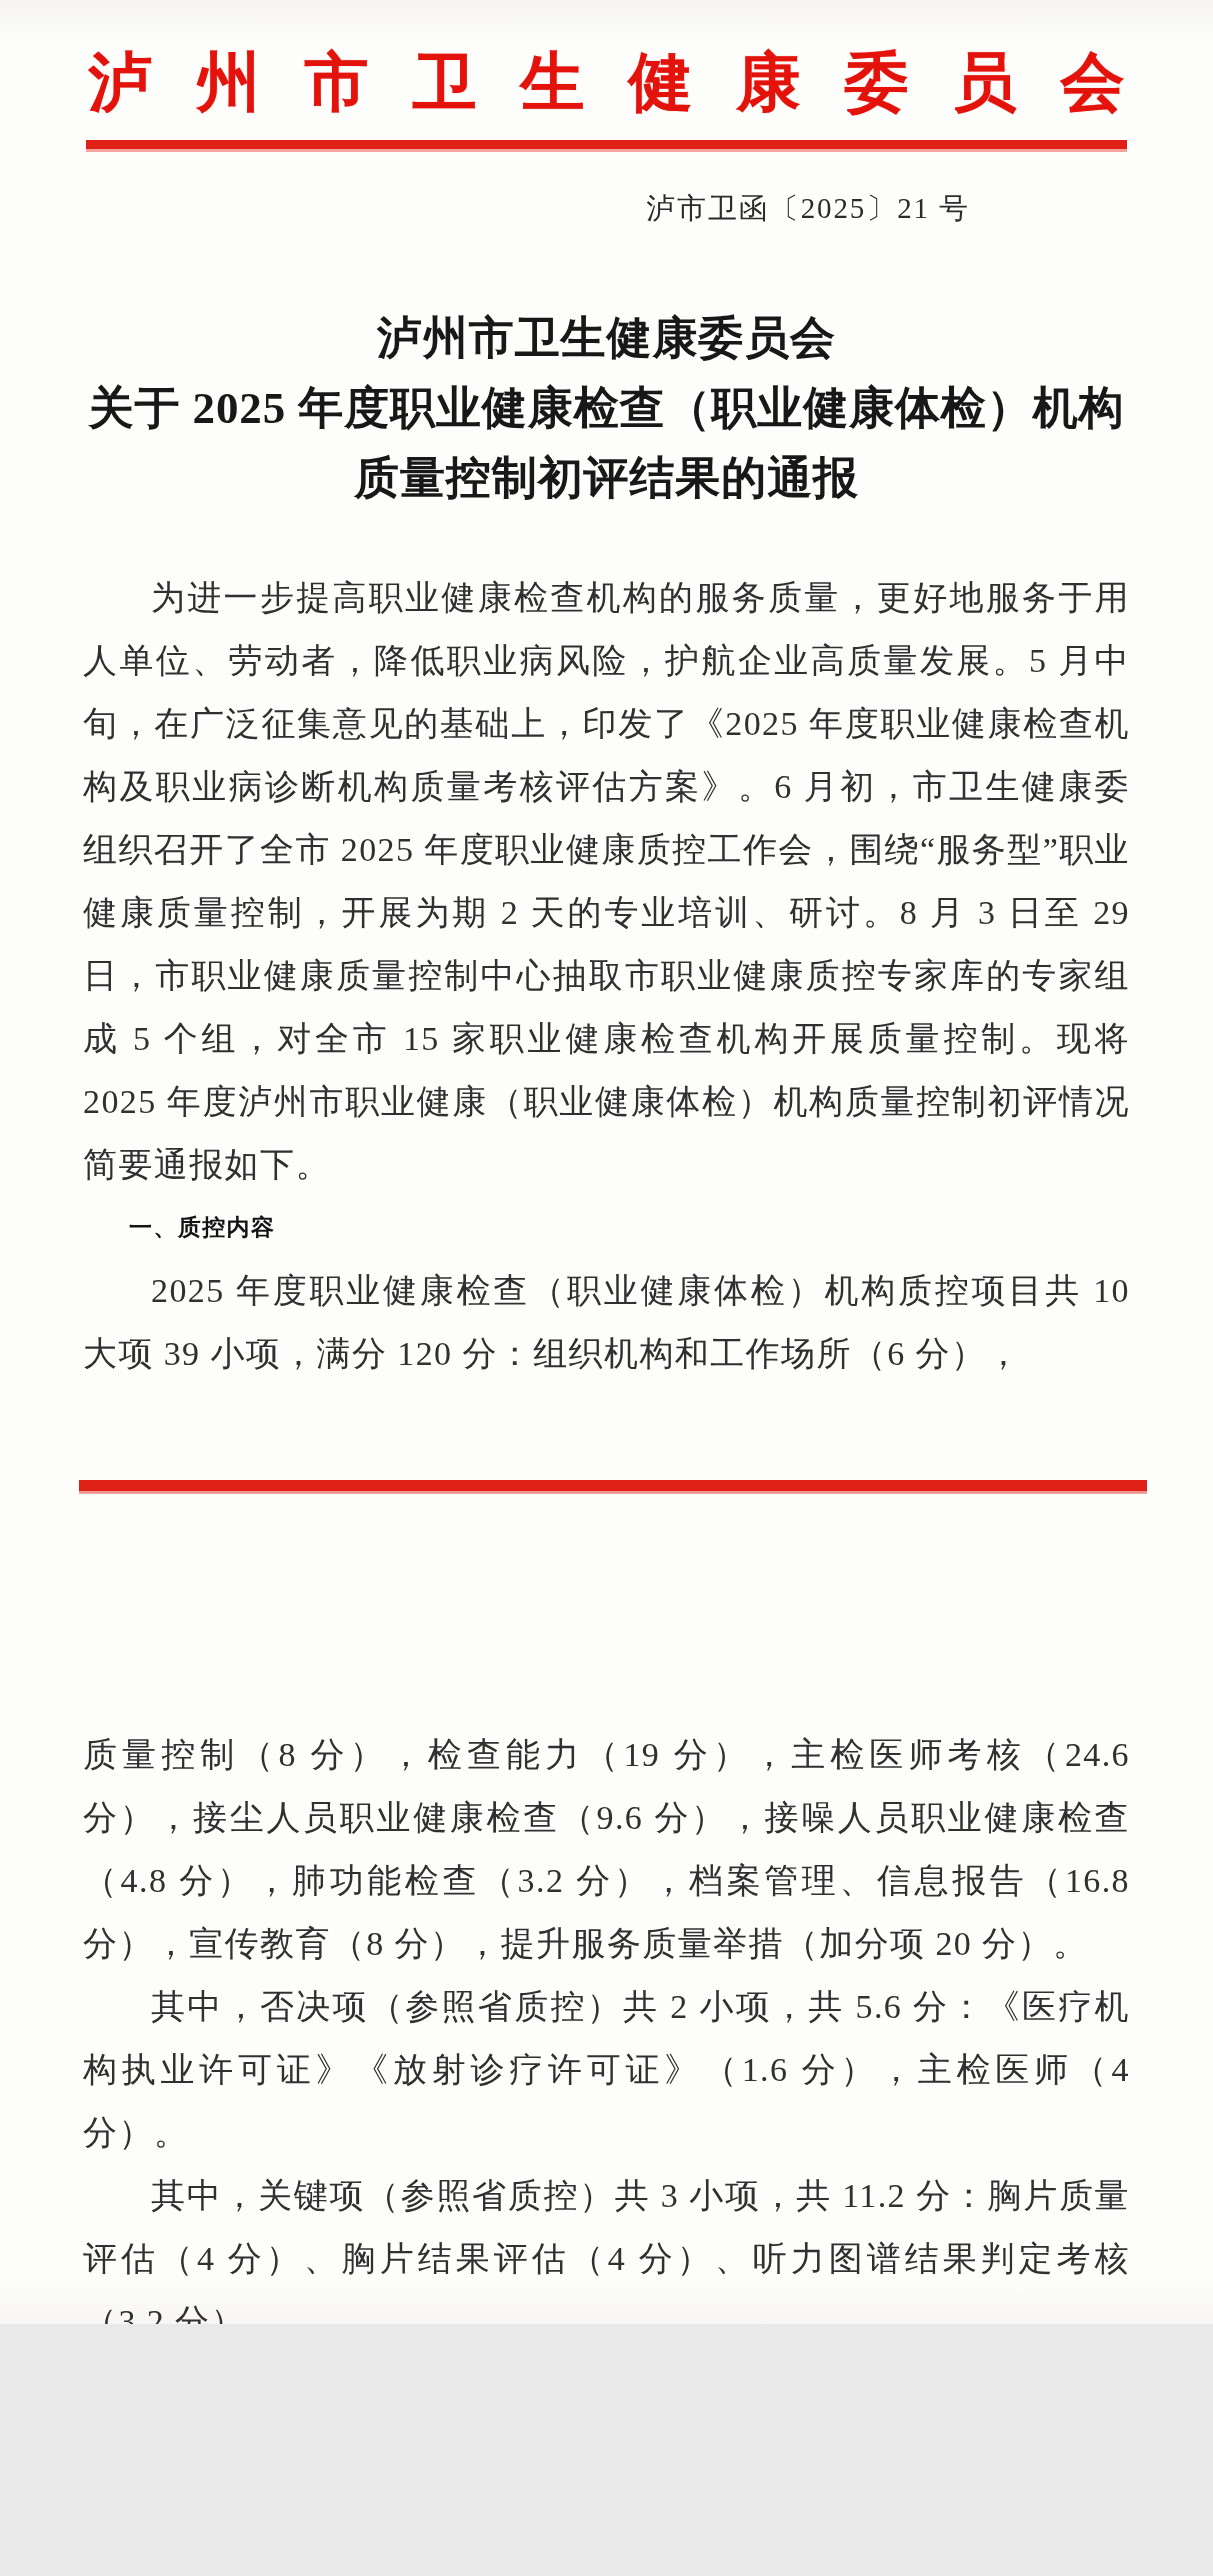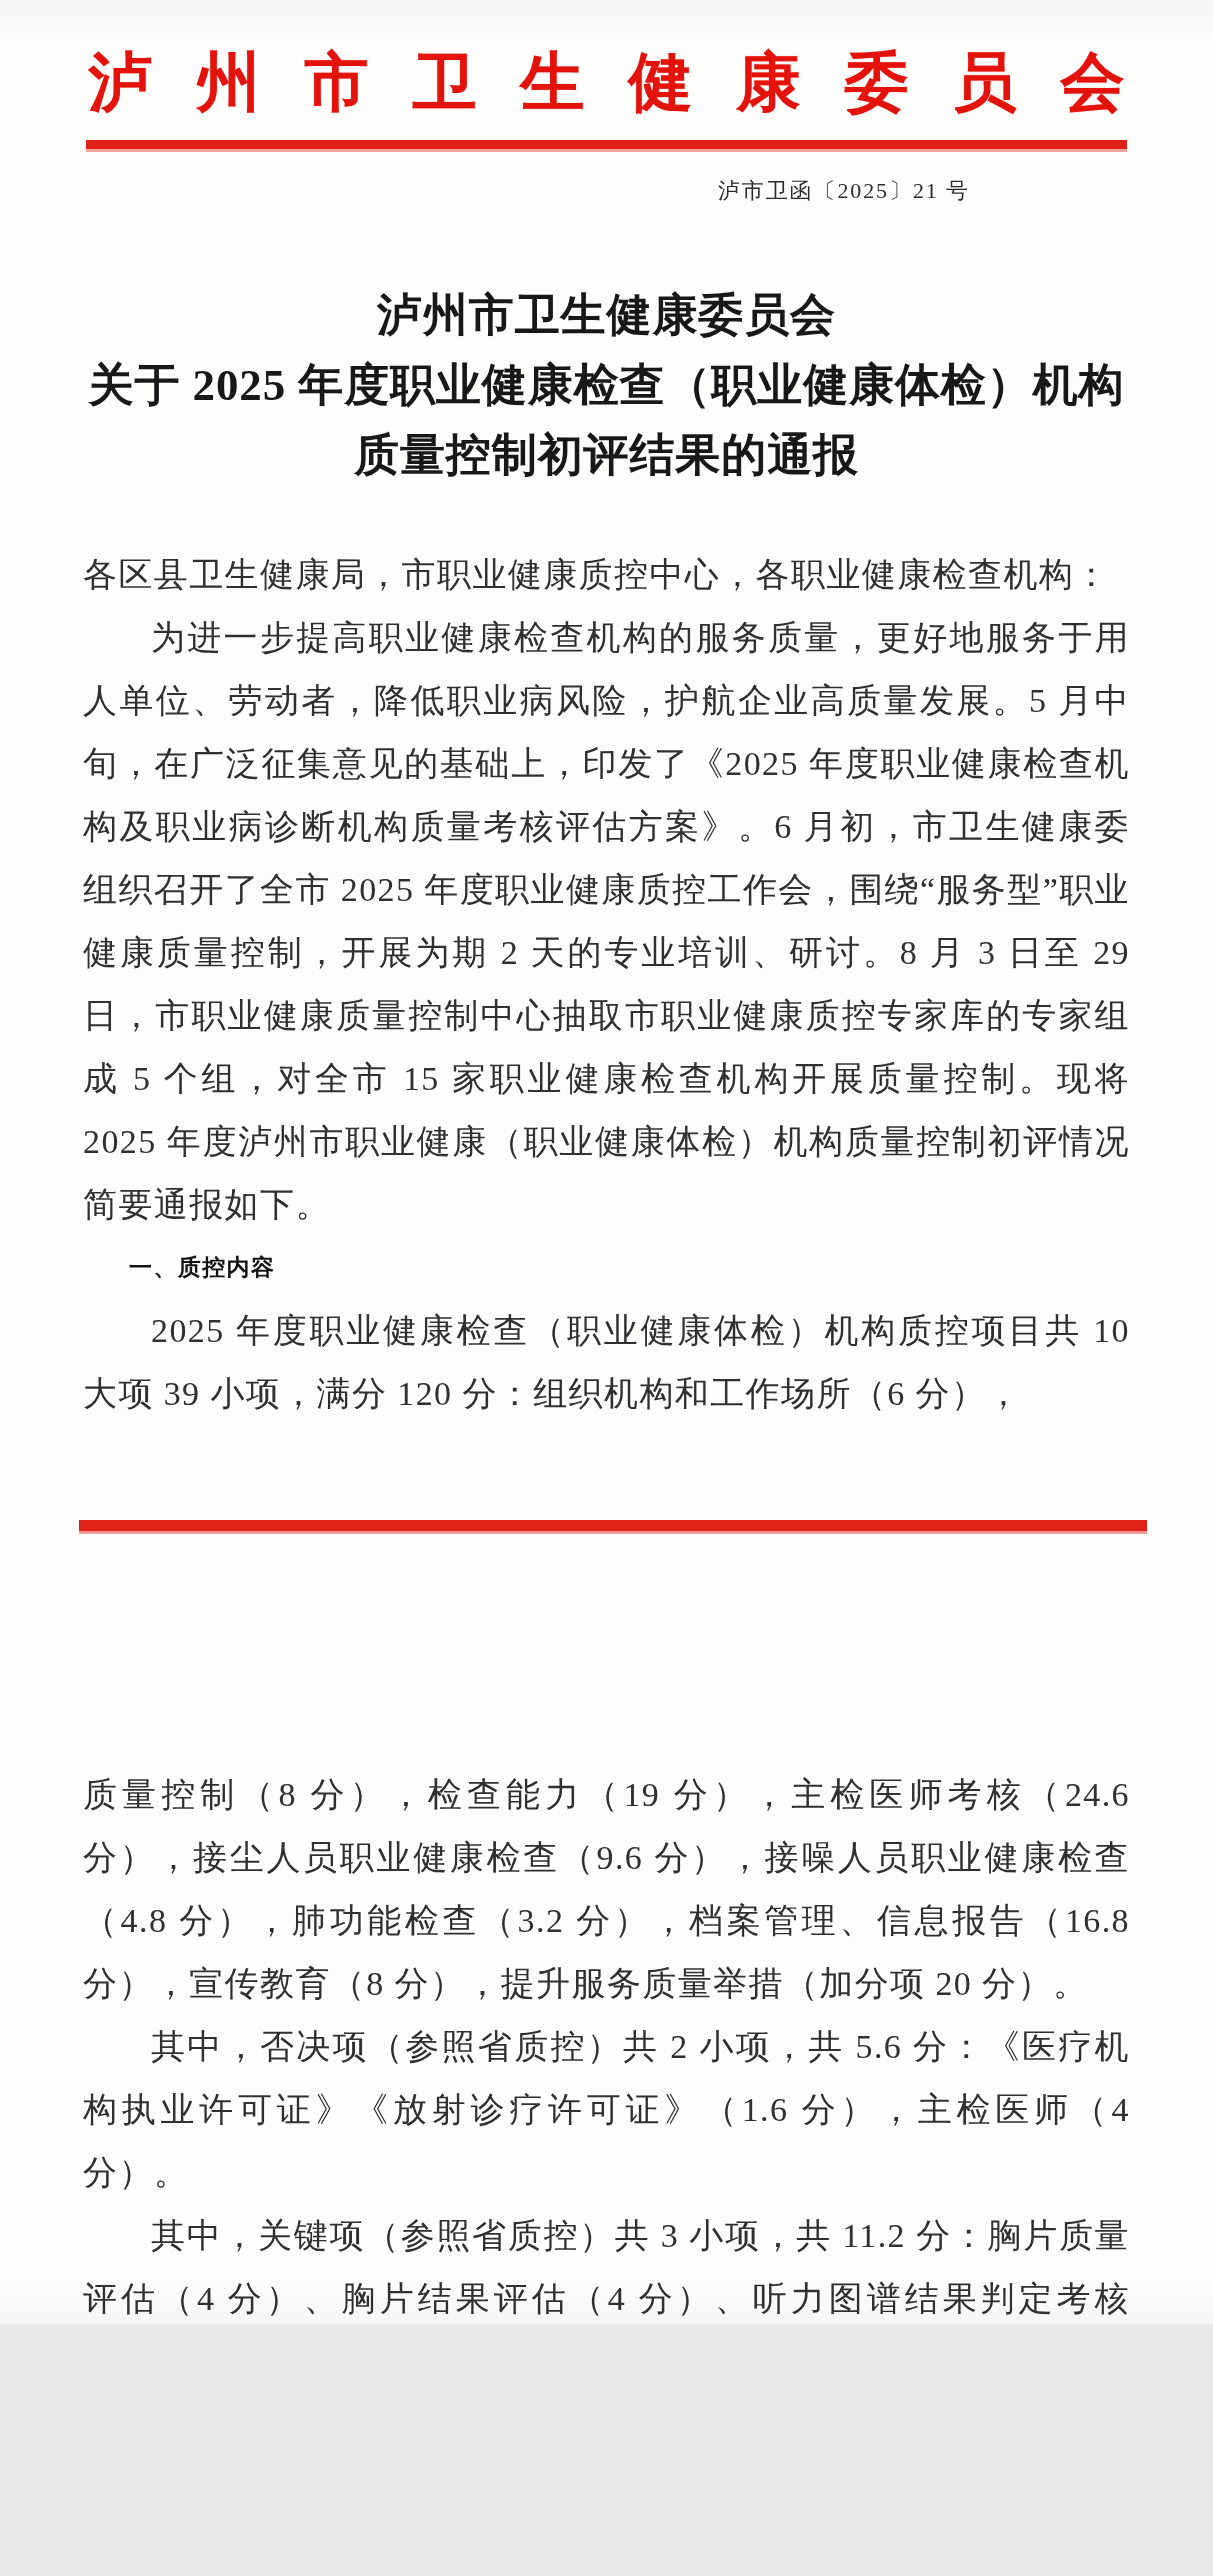"泸市卫函〔2025〕21 号" .doc-no { font-size: 22px -> 29px; margin-top: 24px -> 37px }
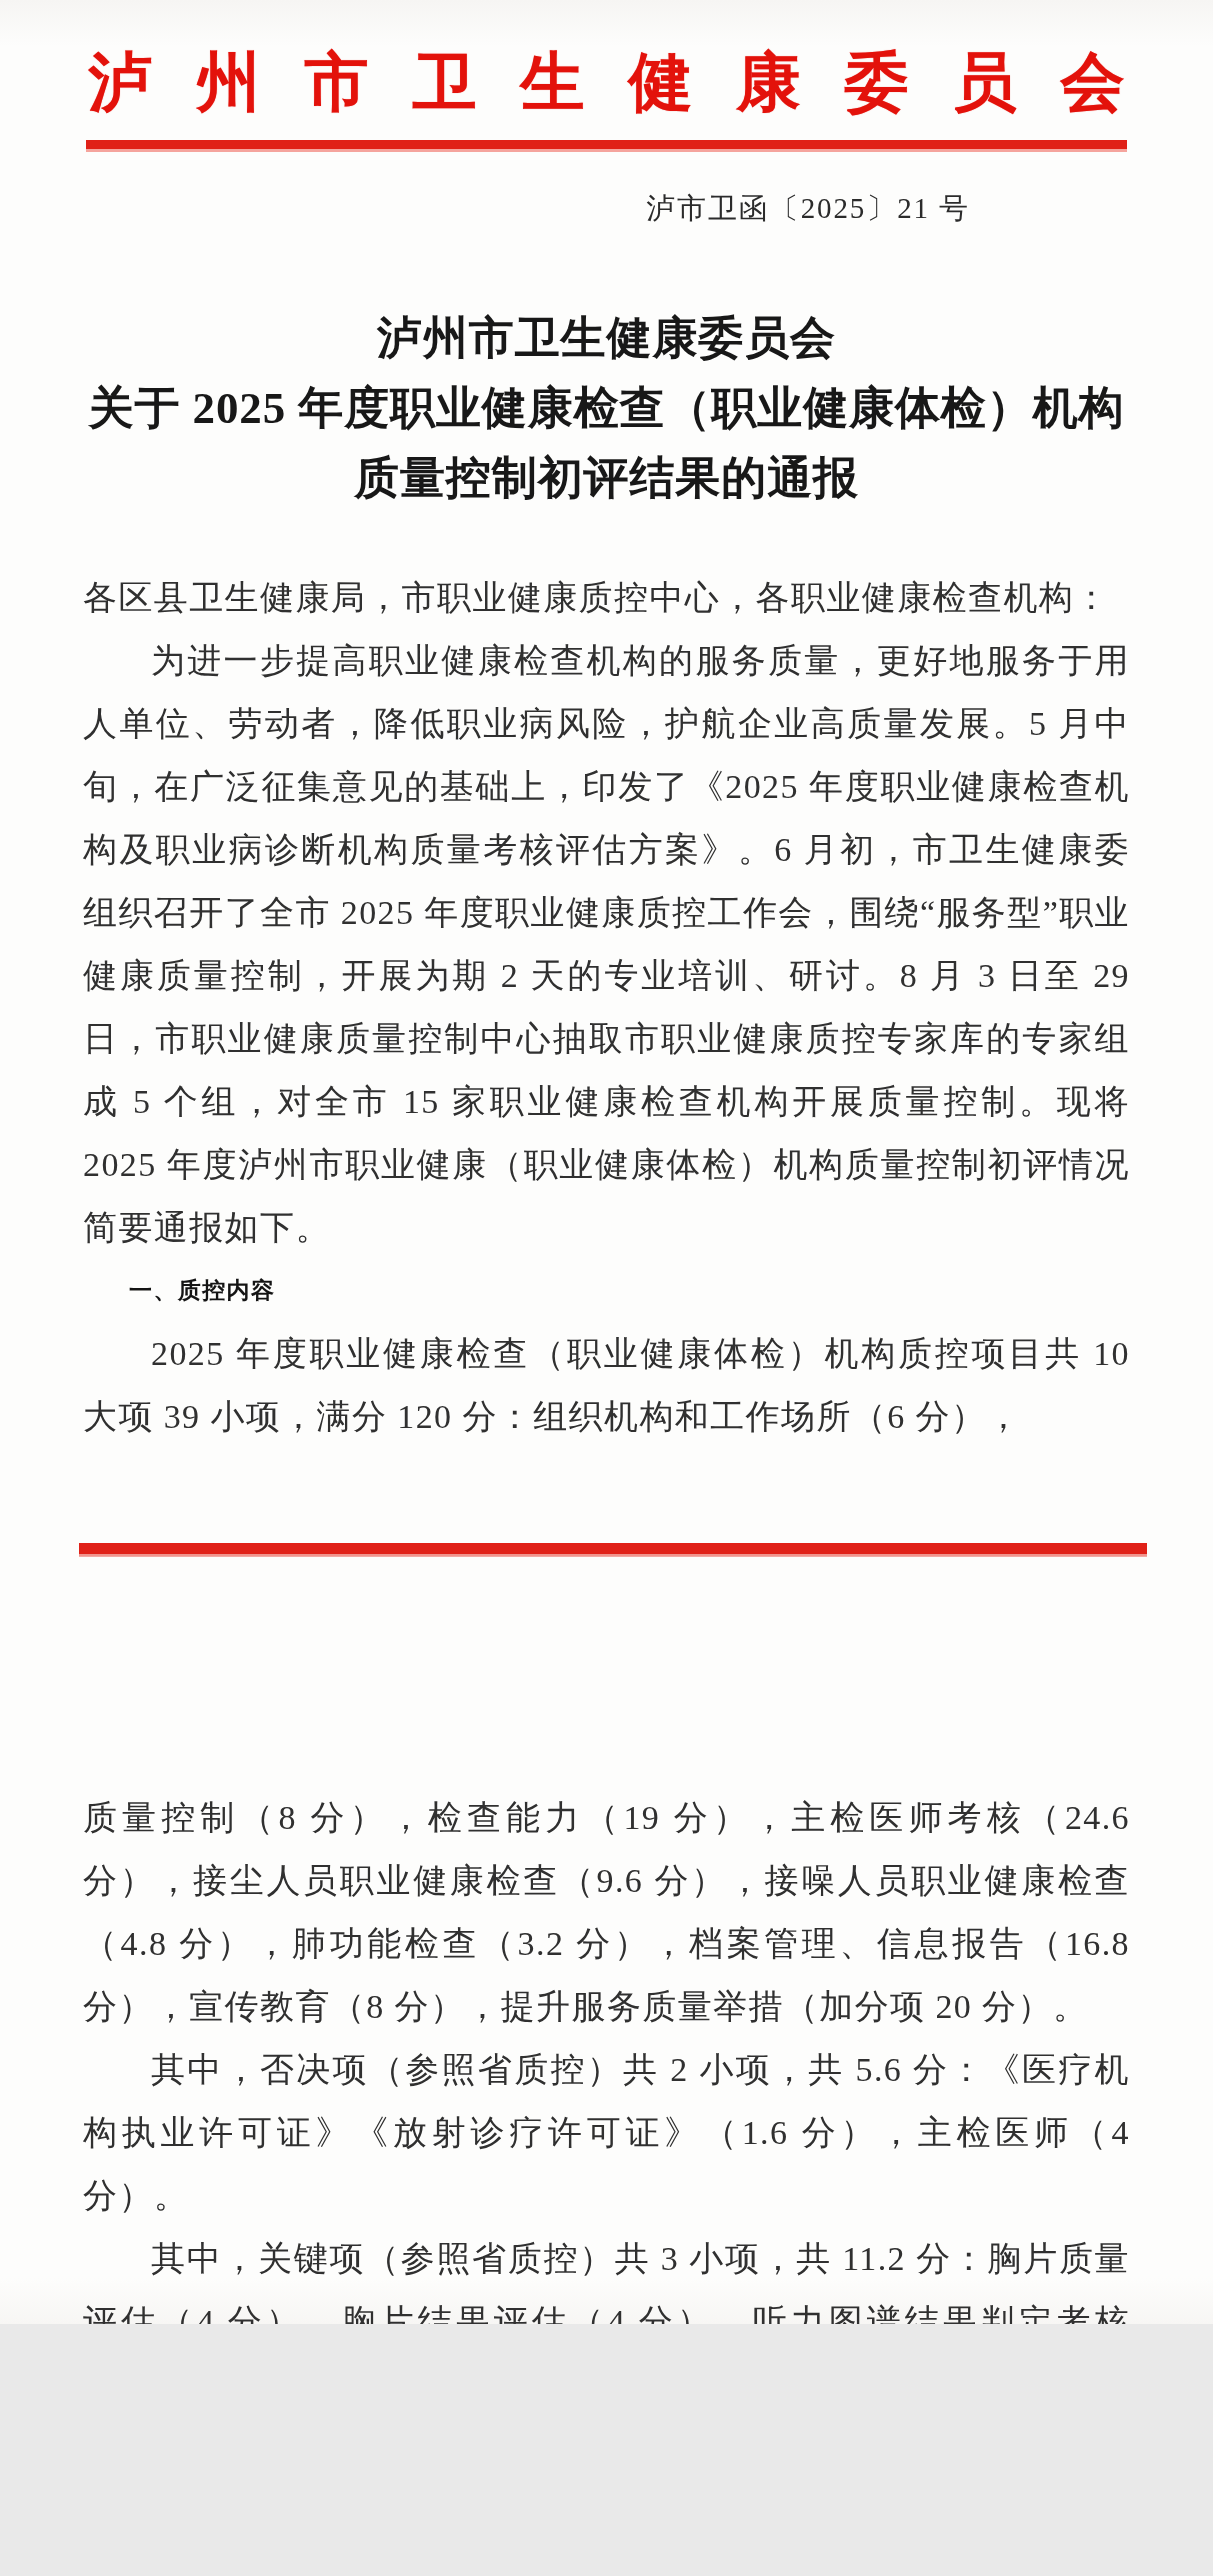"各区县卫生健康局，市职业健康质控中心，各职业健康检查机构：" p.noindent { html: <p>各区县卫生健康局，市职业健康质控中心，各职业健康检查机构：</p> -> none }
